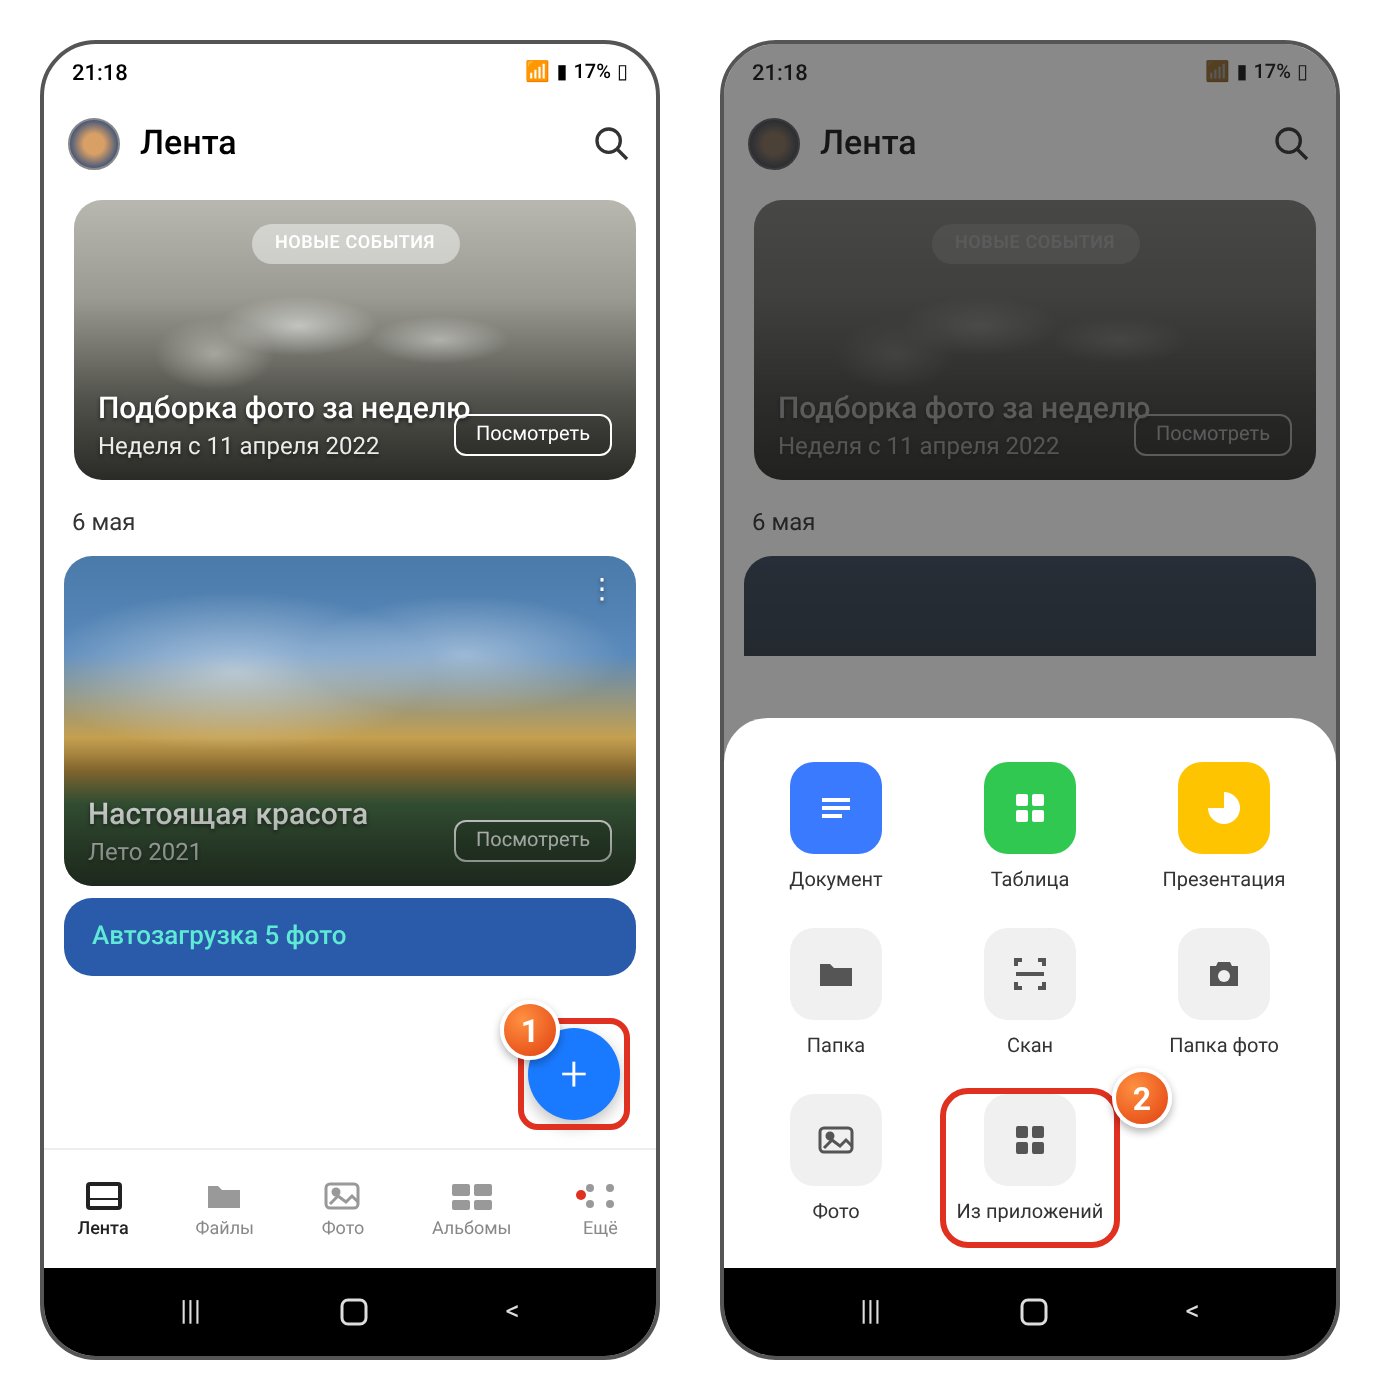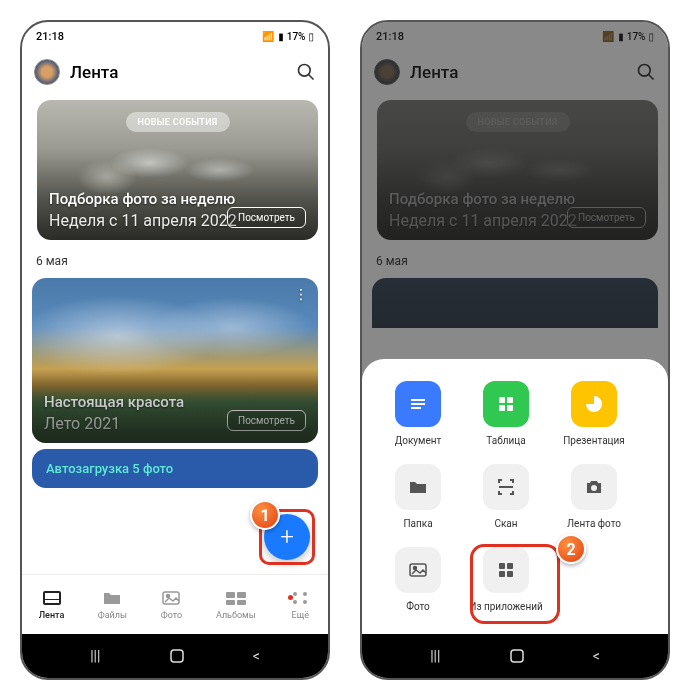"Неделя с 11 апреля 2022" .card-sub { font-size: 16px -> 12px }
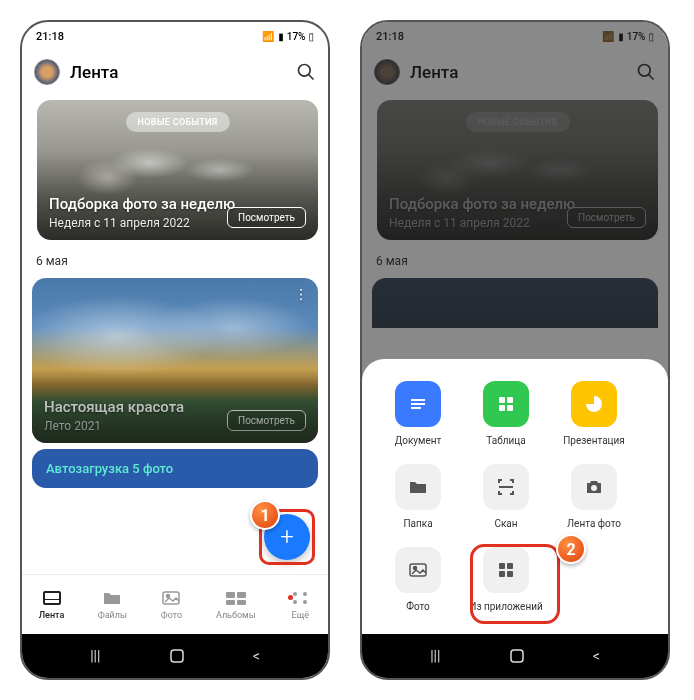"Документ" .sheet-row { justify-content: flex-start -> space-between }
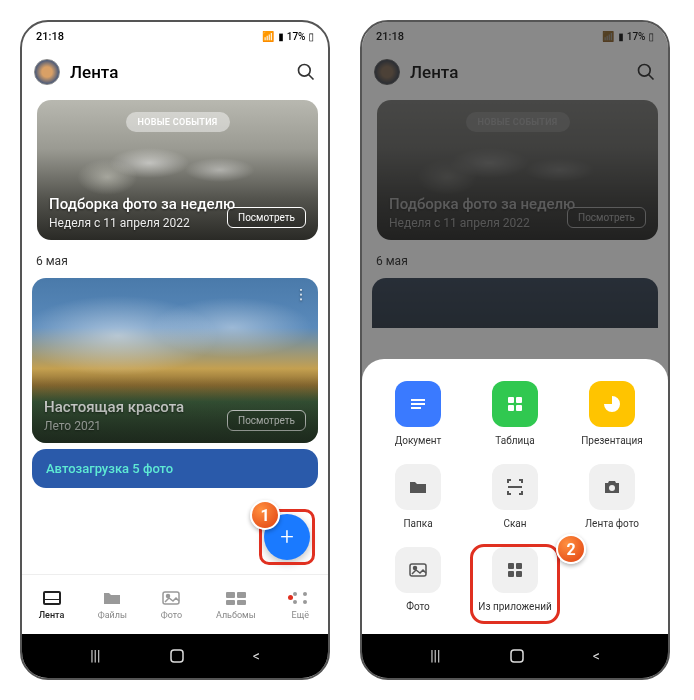"Лента фото" span.sheet-label { text: Лента -> Папка }
